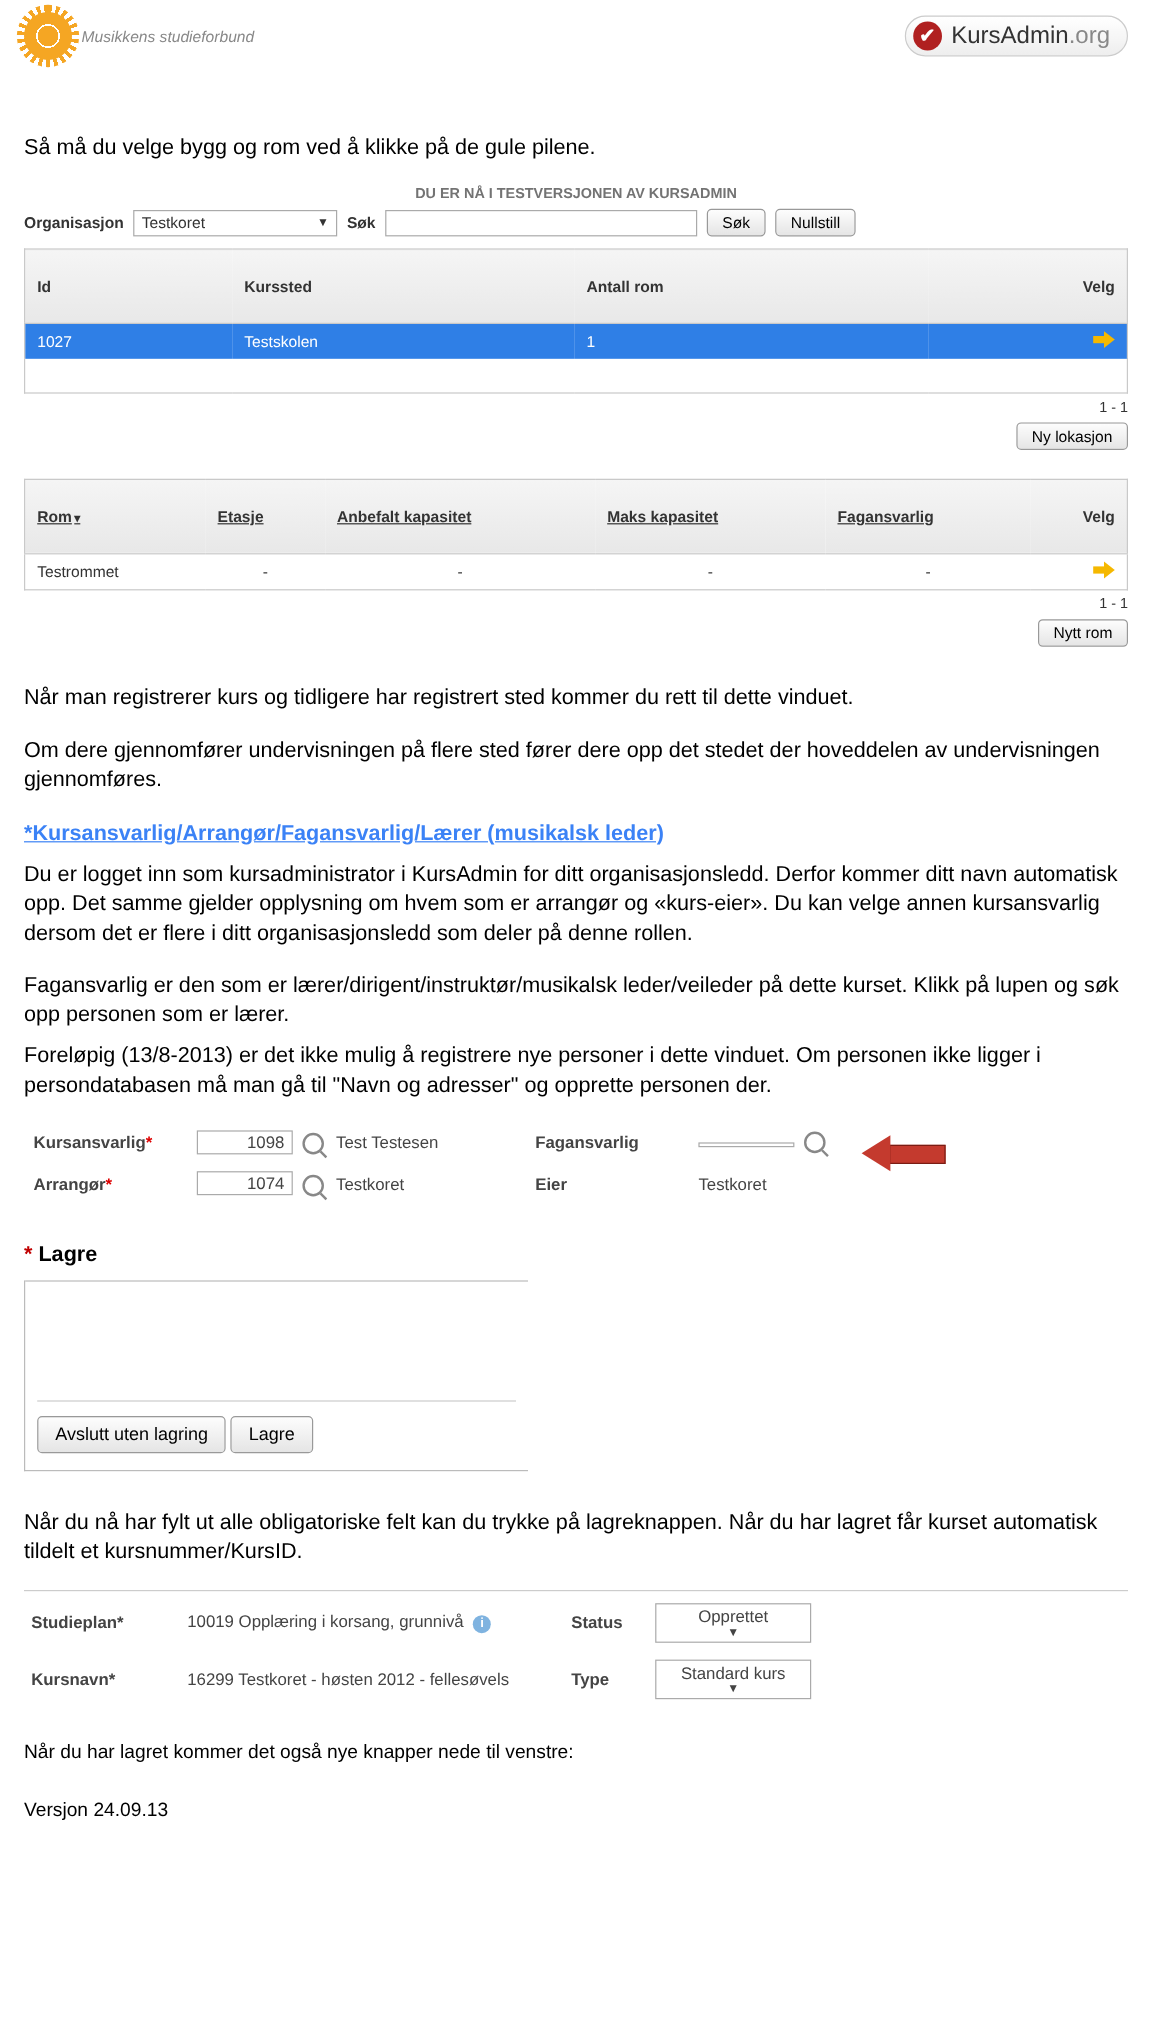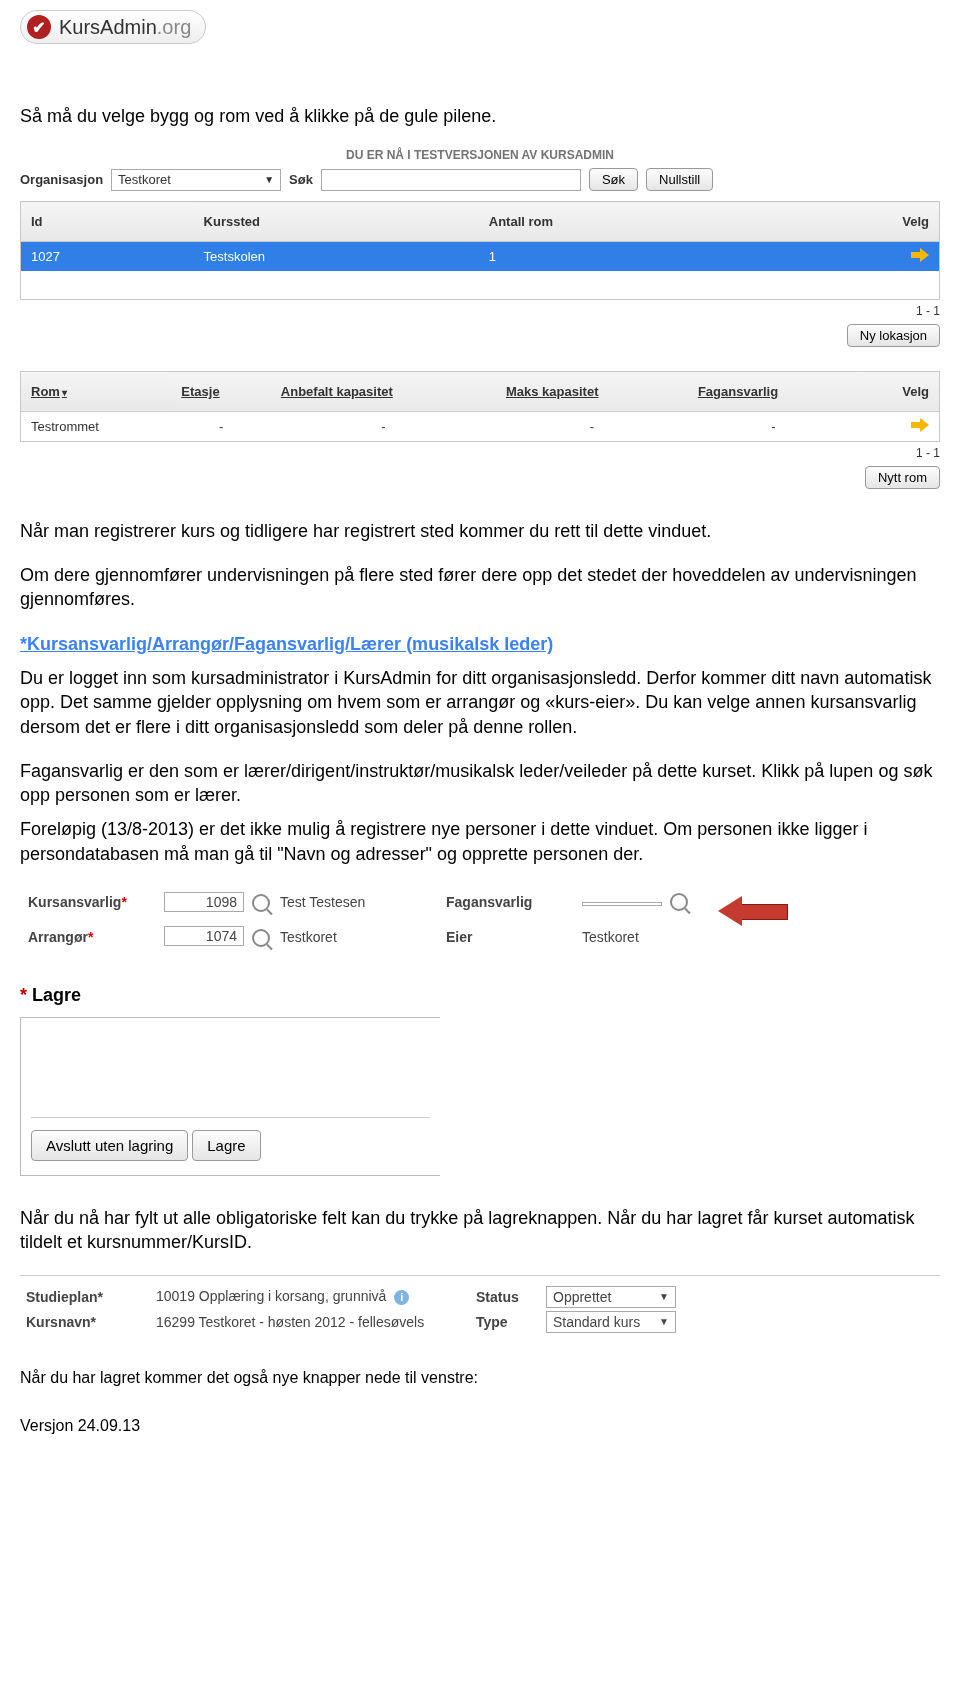"Musikkens studieforbund" div.logo-left { html: none -> <div> <div></div> <span>Musikkens studieforbund</span> </div> }
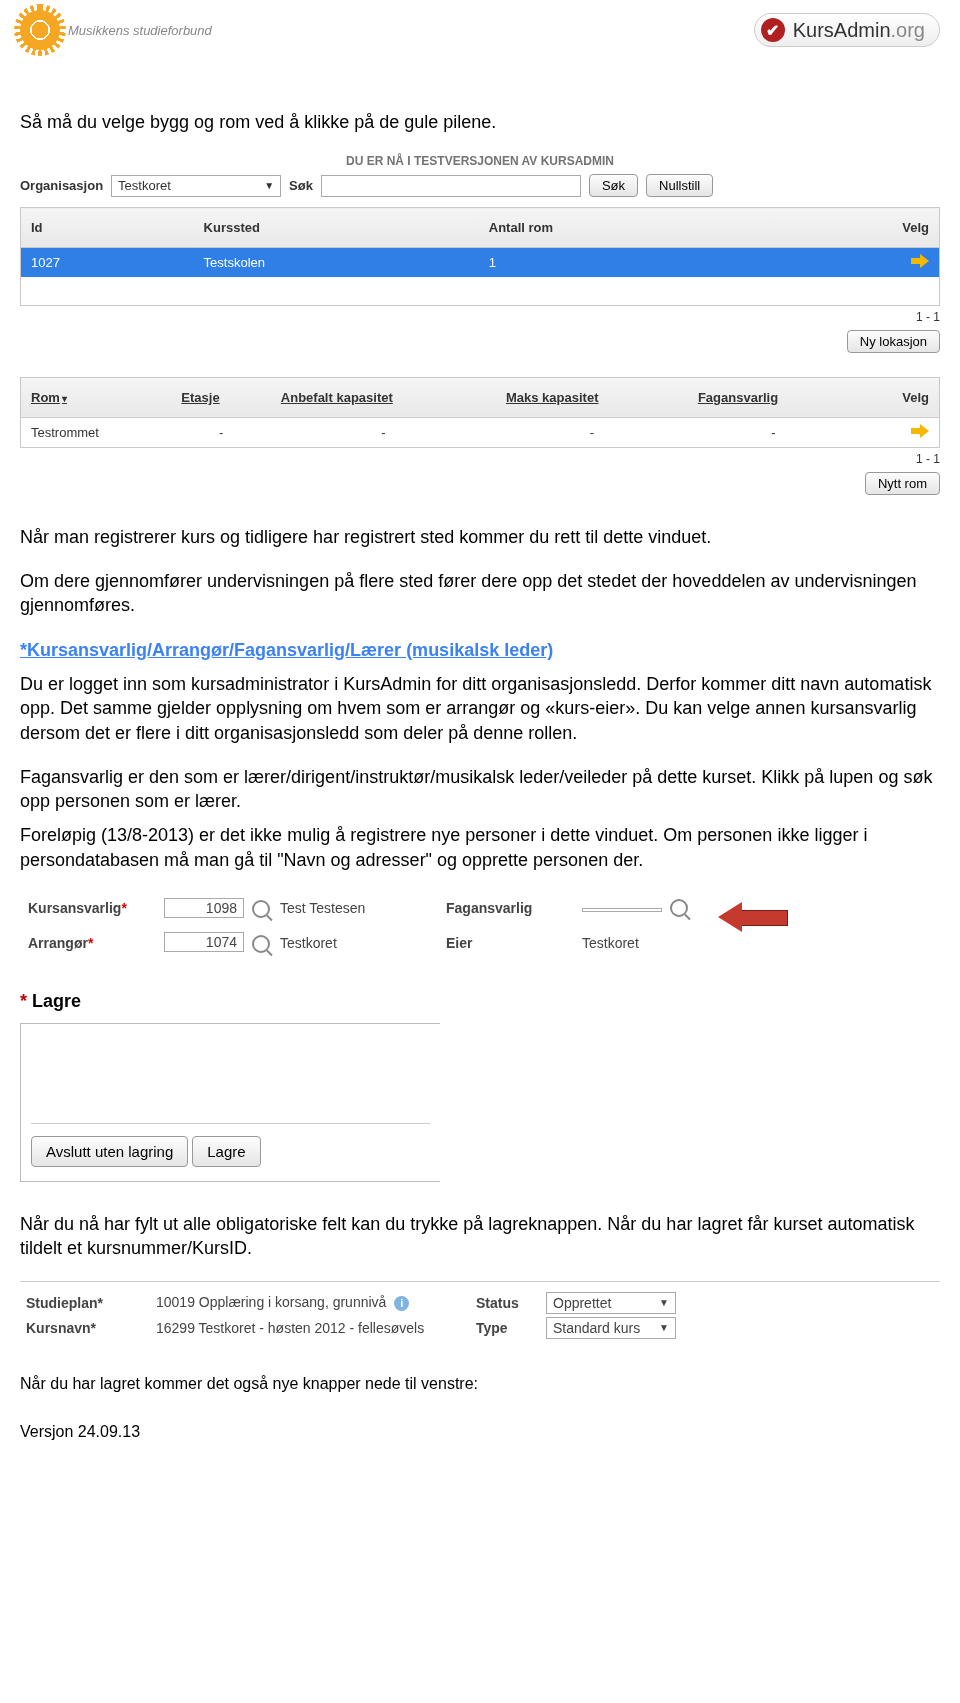"Id" table.grid th { padding: 12px 10px -> 23px 10px }
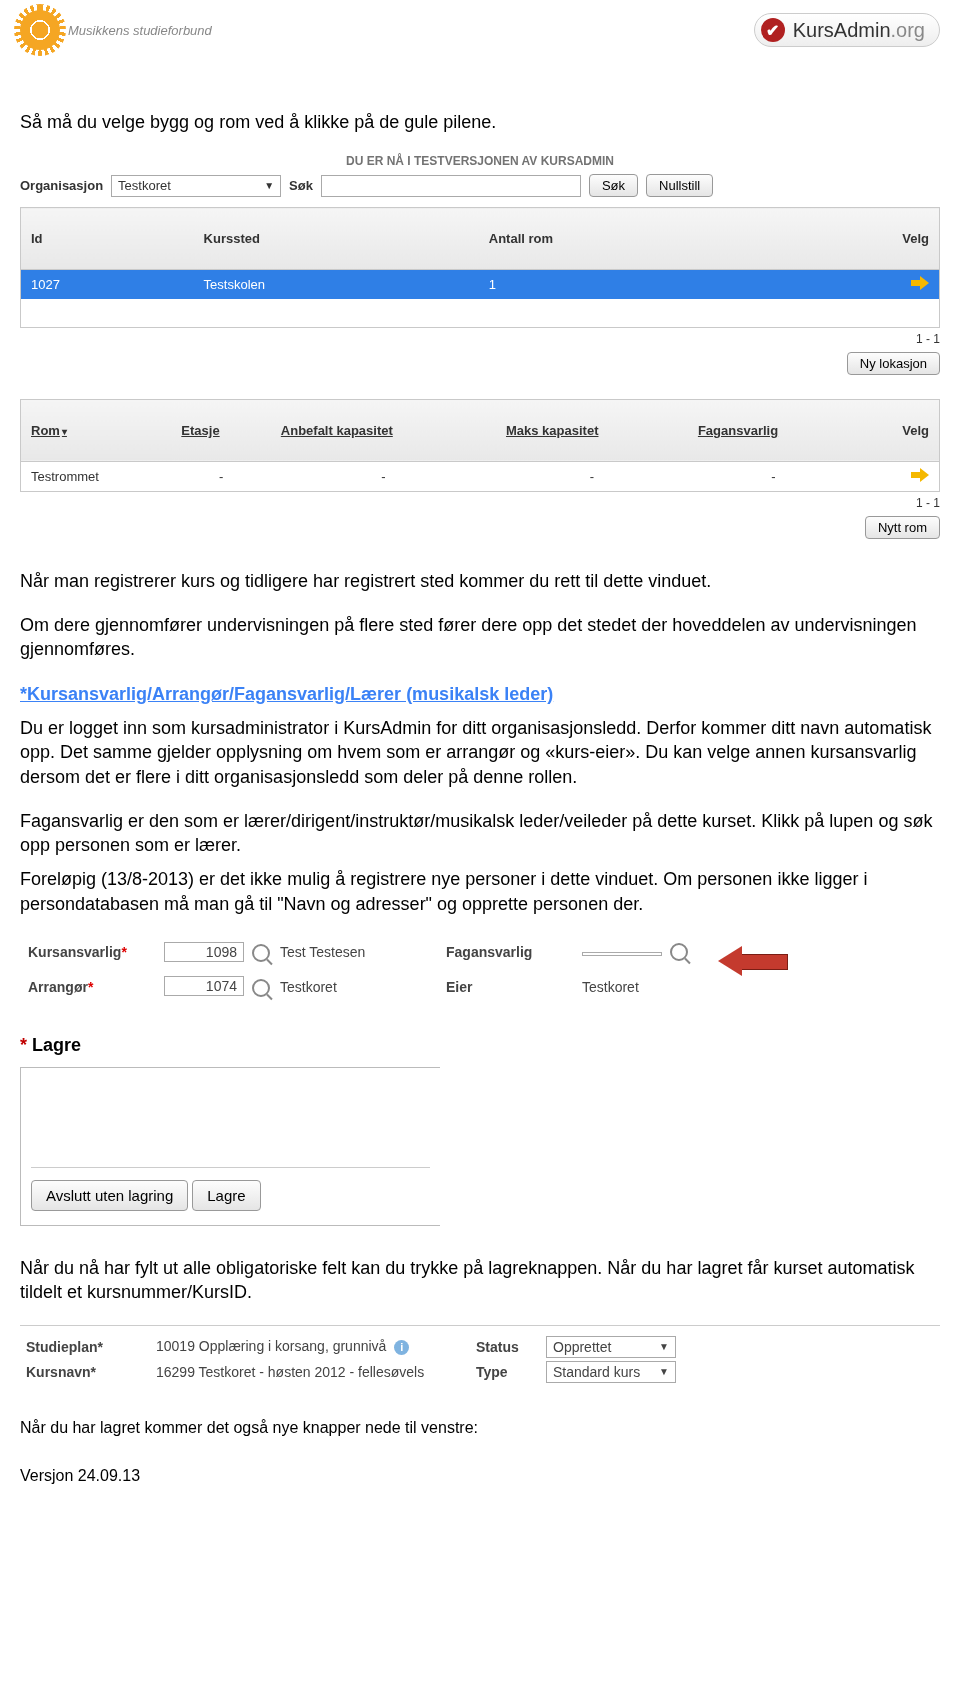"Studieplan*" .status-panel { row-gap: 3px -> 14px }
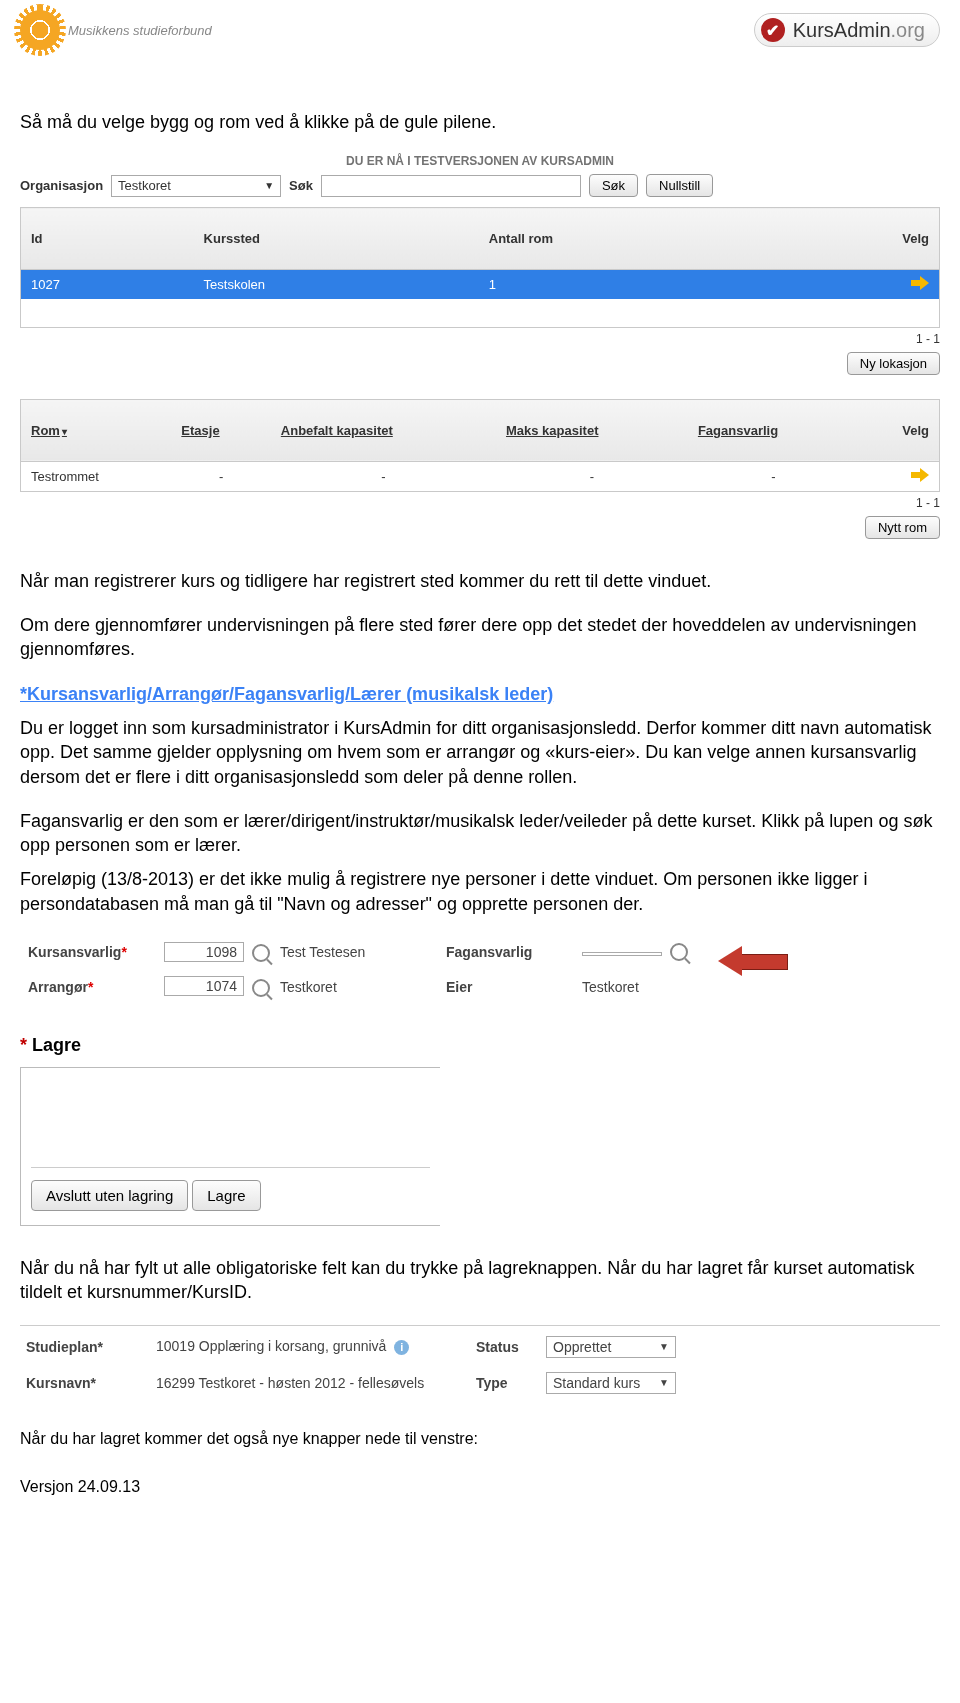"Opprettet" .select-box { flex-direction: none -> column }
